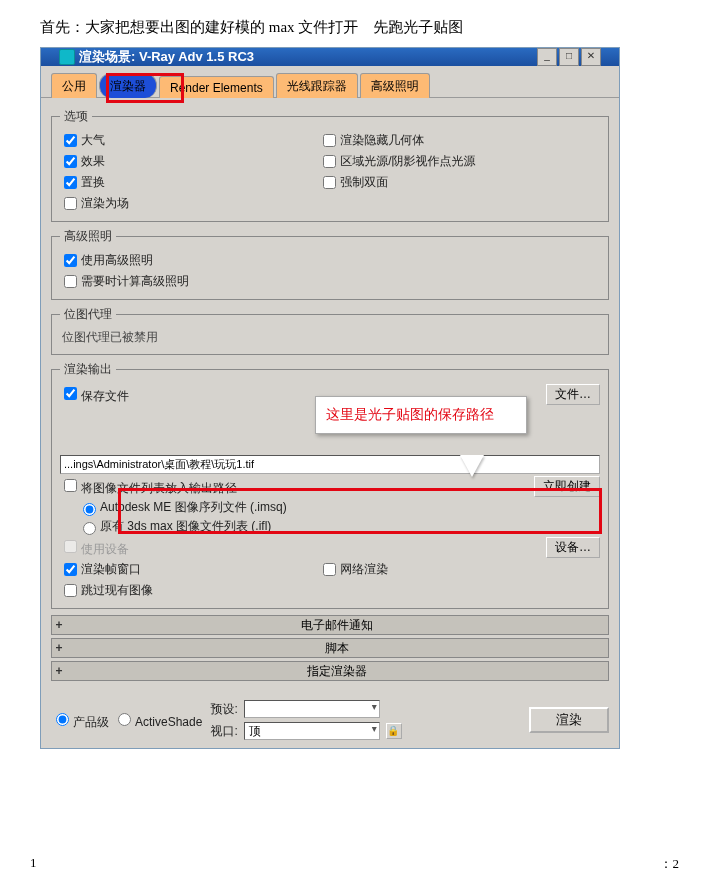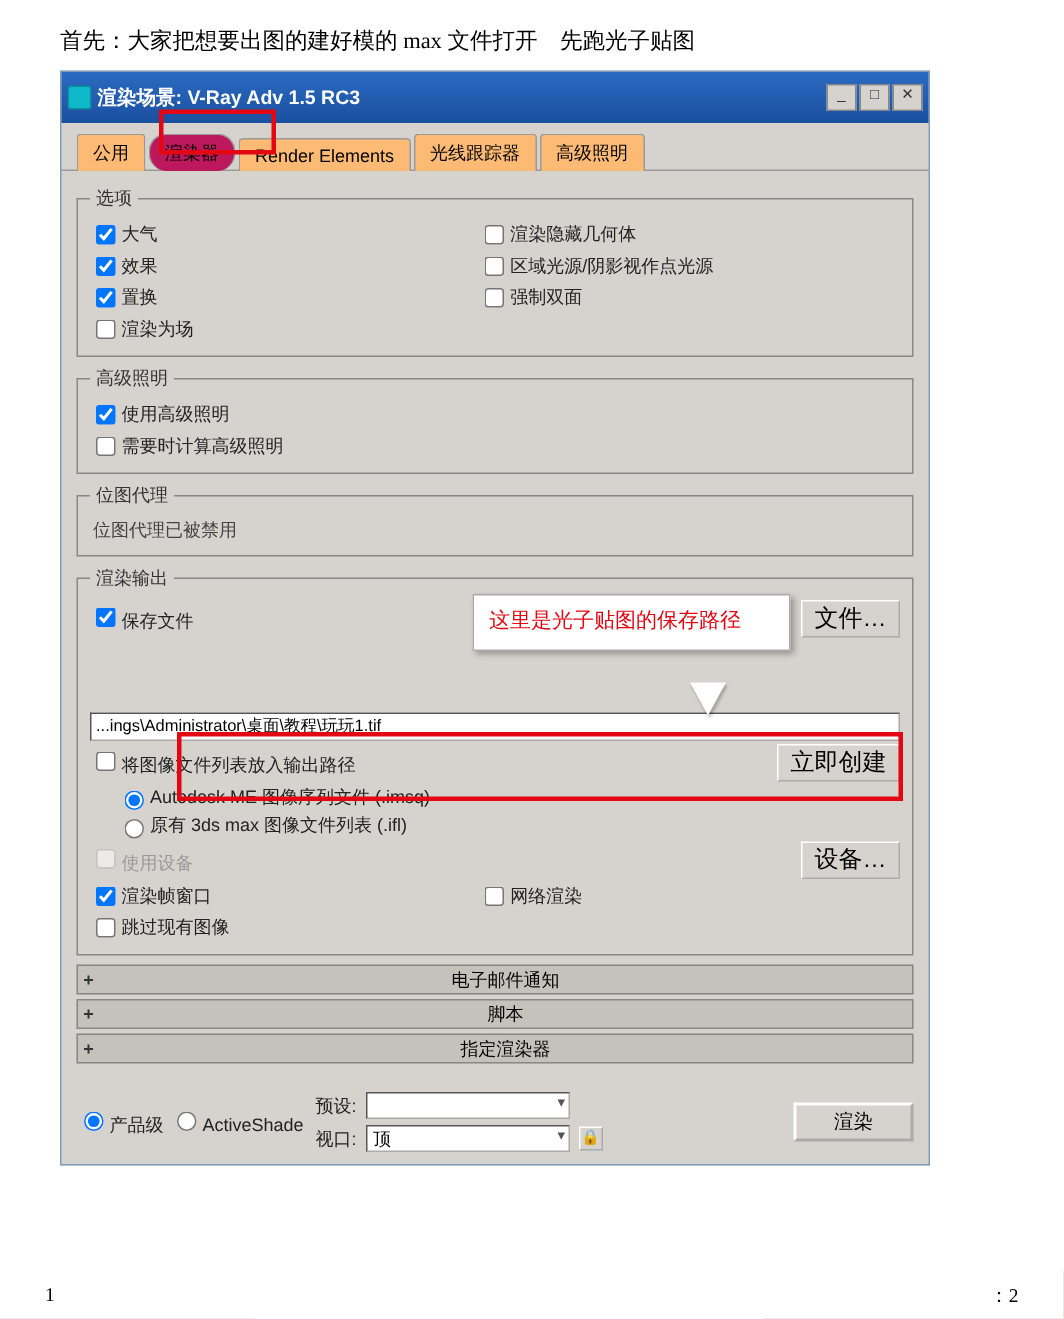"渲染场景: V-Ray Adv 1.5 RC3" .titlebar { height: 34px -> 18px; padding: 0 4px -> 0 18px }
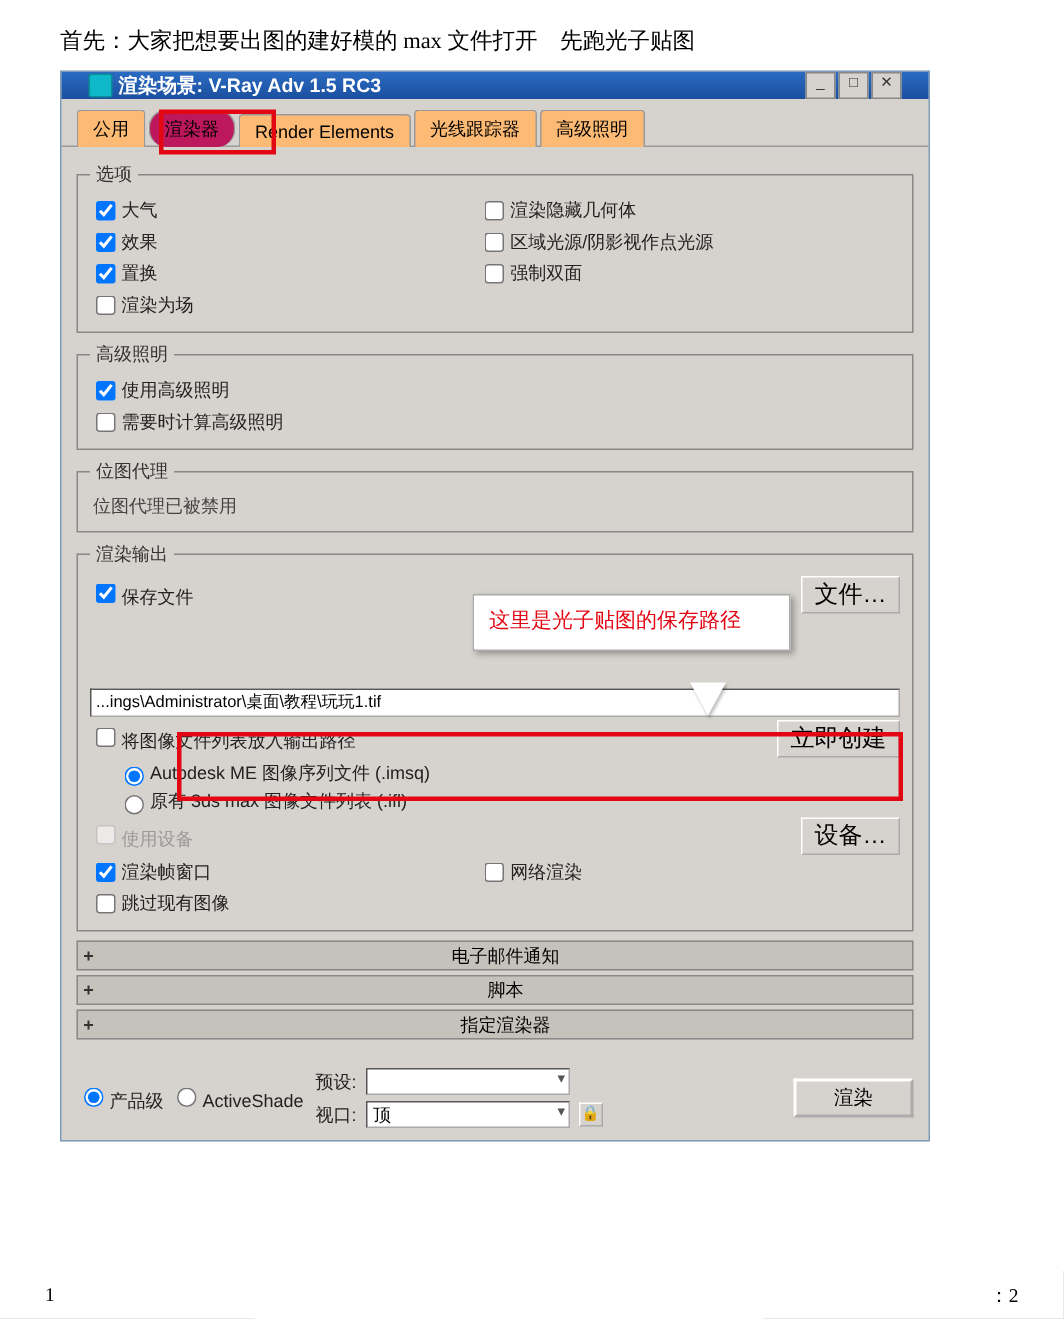"渲染器" .tab.active { background: #be185d -> #1d4ed8 }
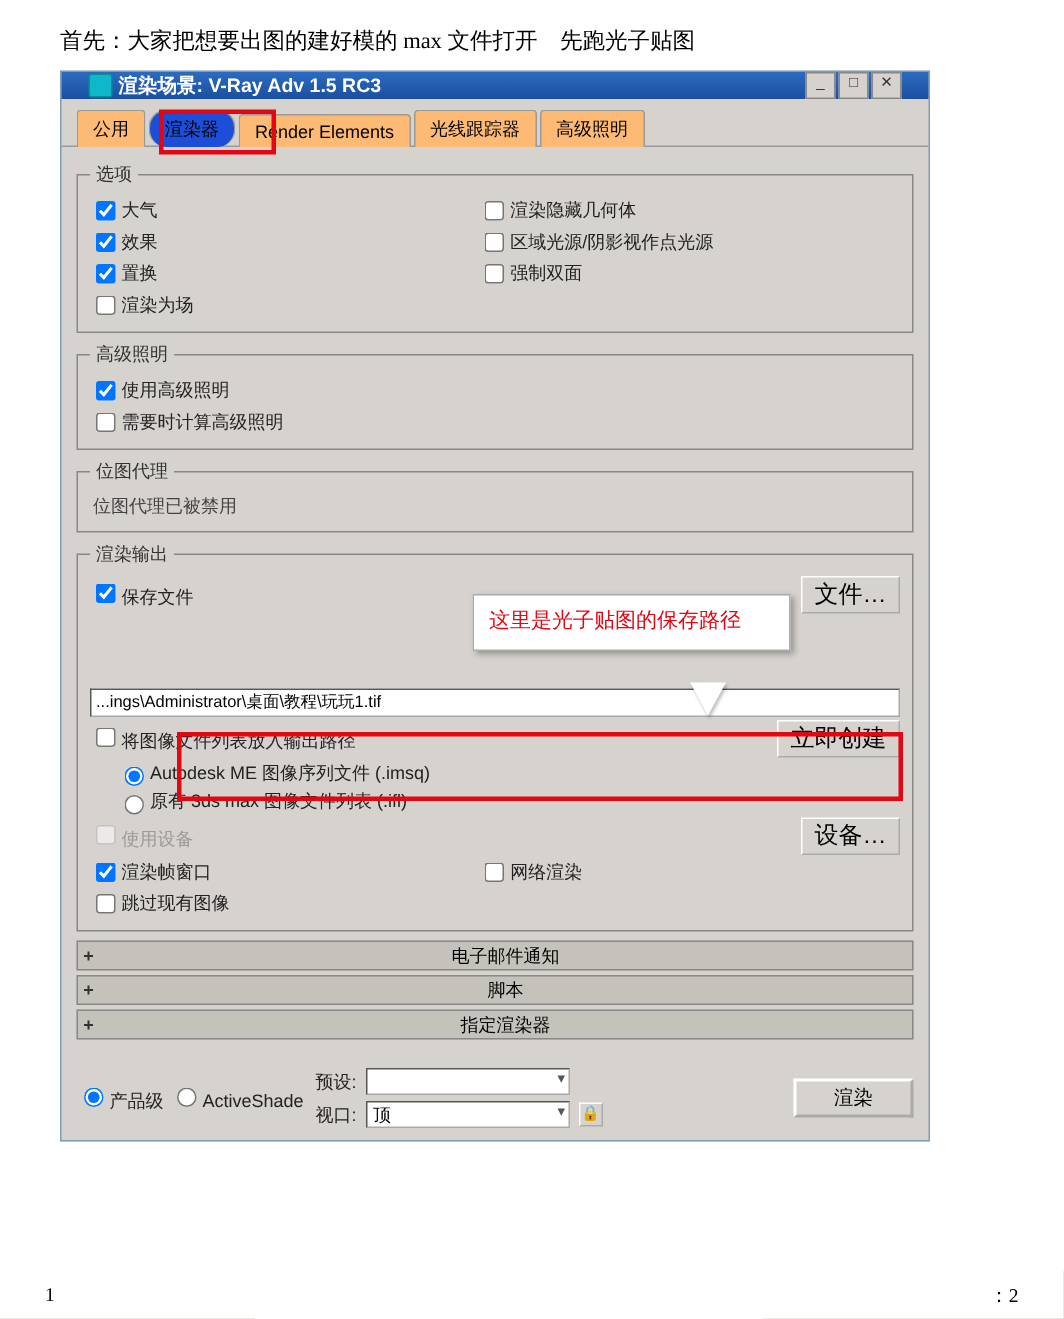"文件…" .btn { font-size: 16px -> 12px }
